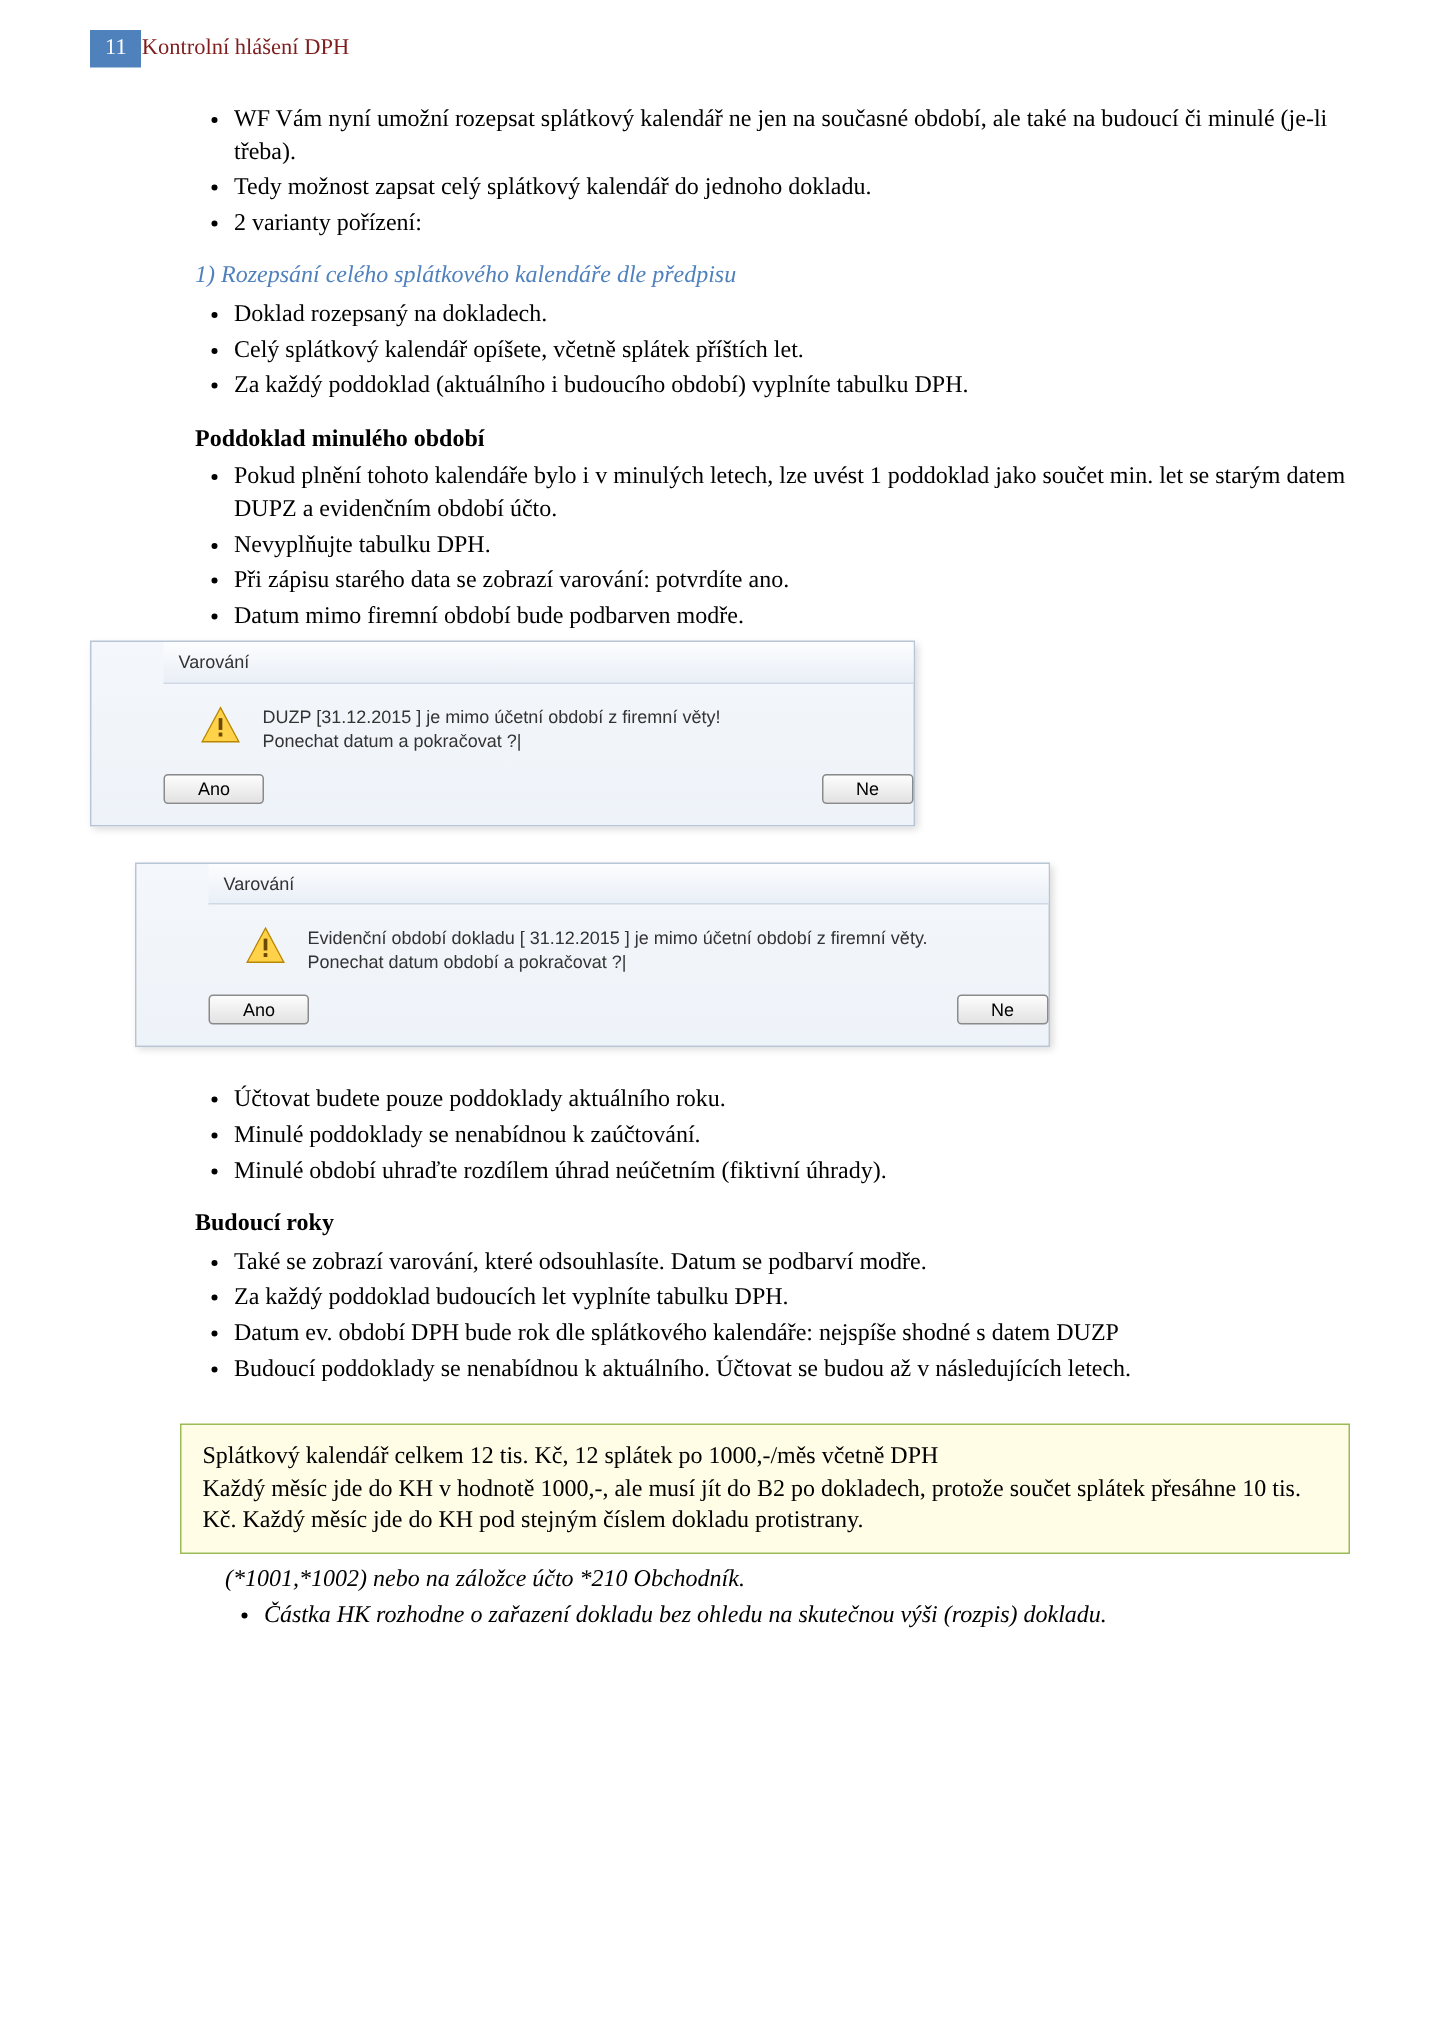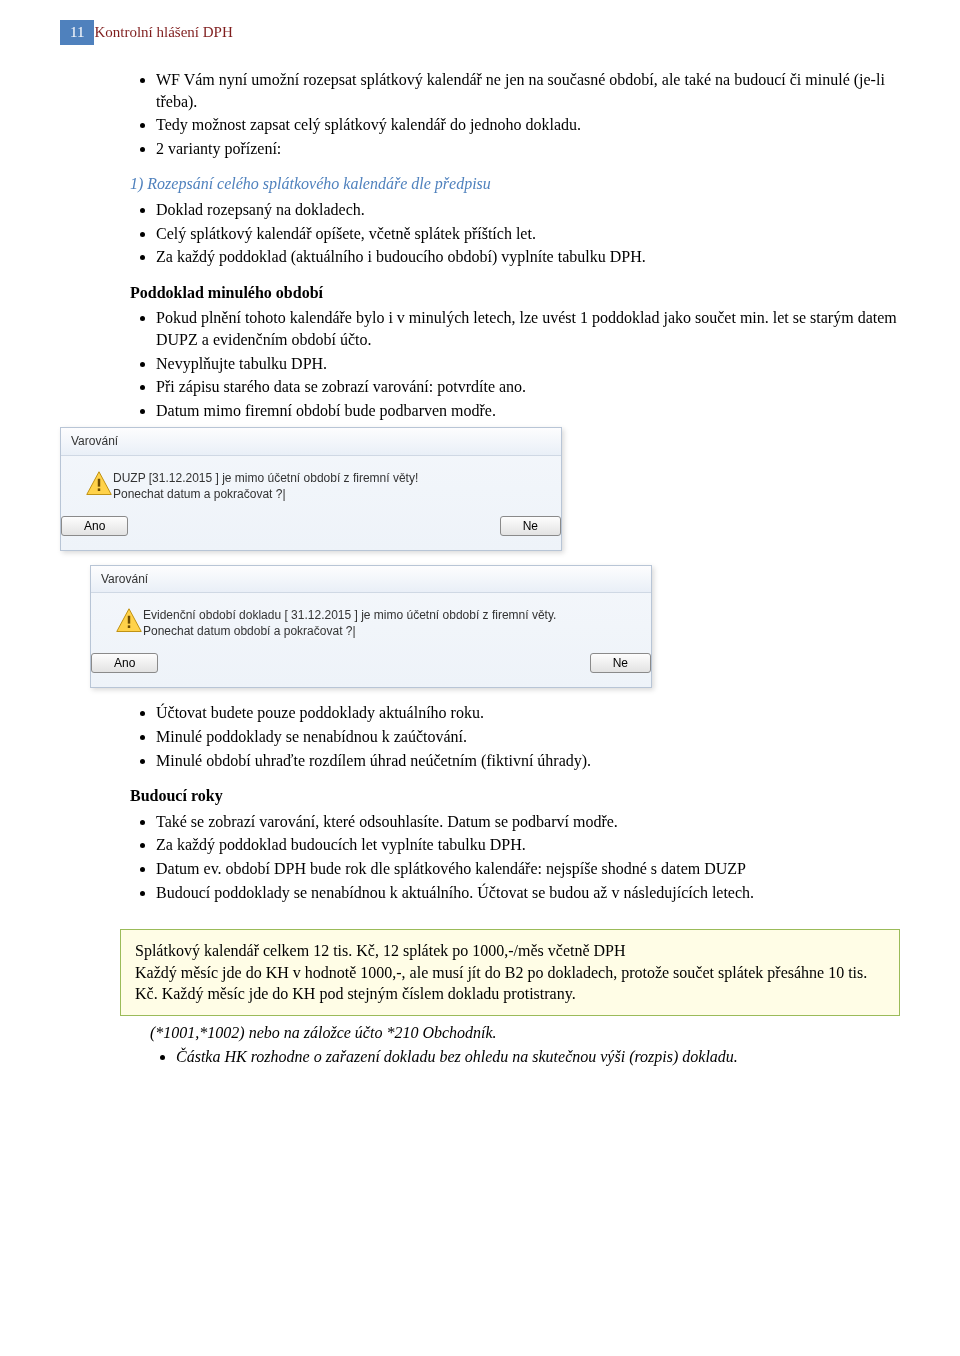"Varování" .dialog { margin: 6px 0 14px 0 -> 6px 0 24px 0; padding-left: none -> 48px }
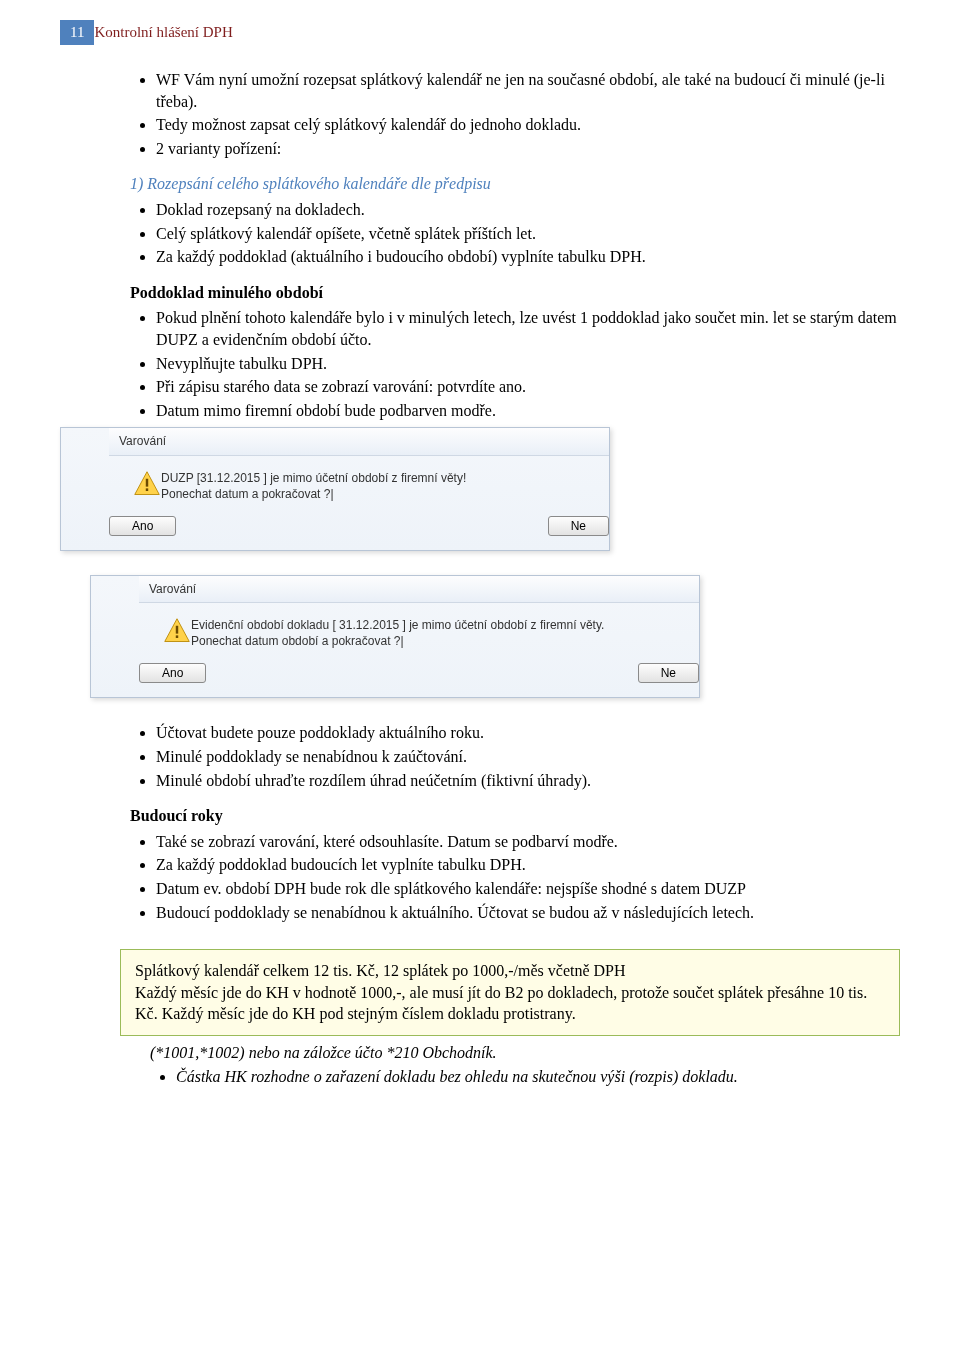"DUZP [31.12.2015 ] je mimo" .dialog-body { gap: none -> 14px }
